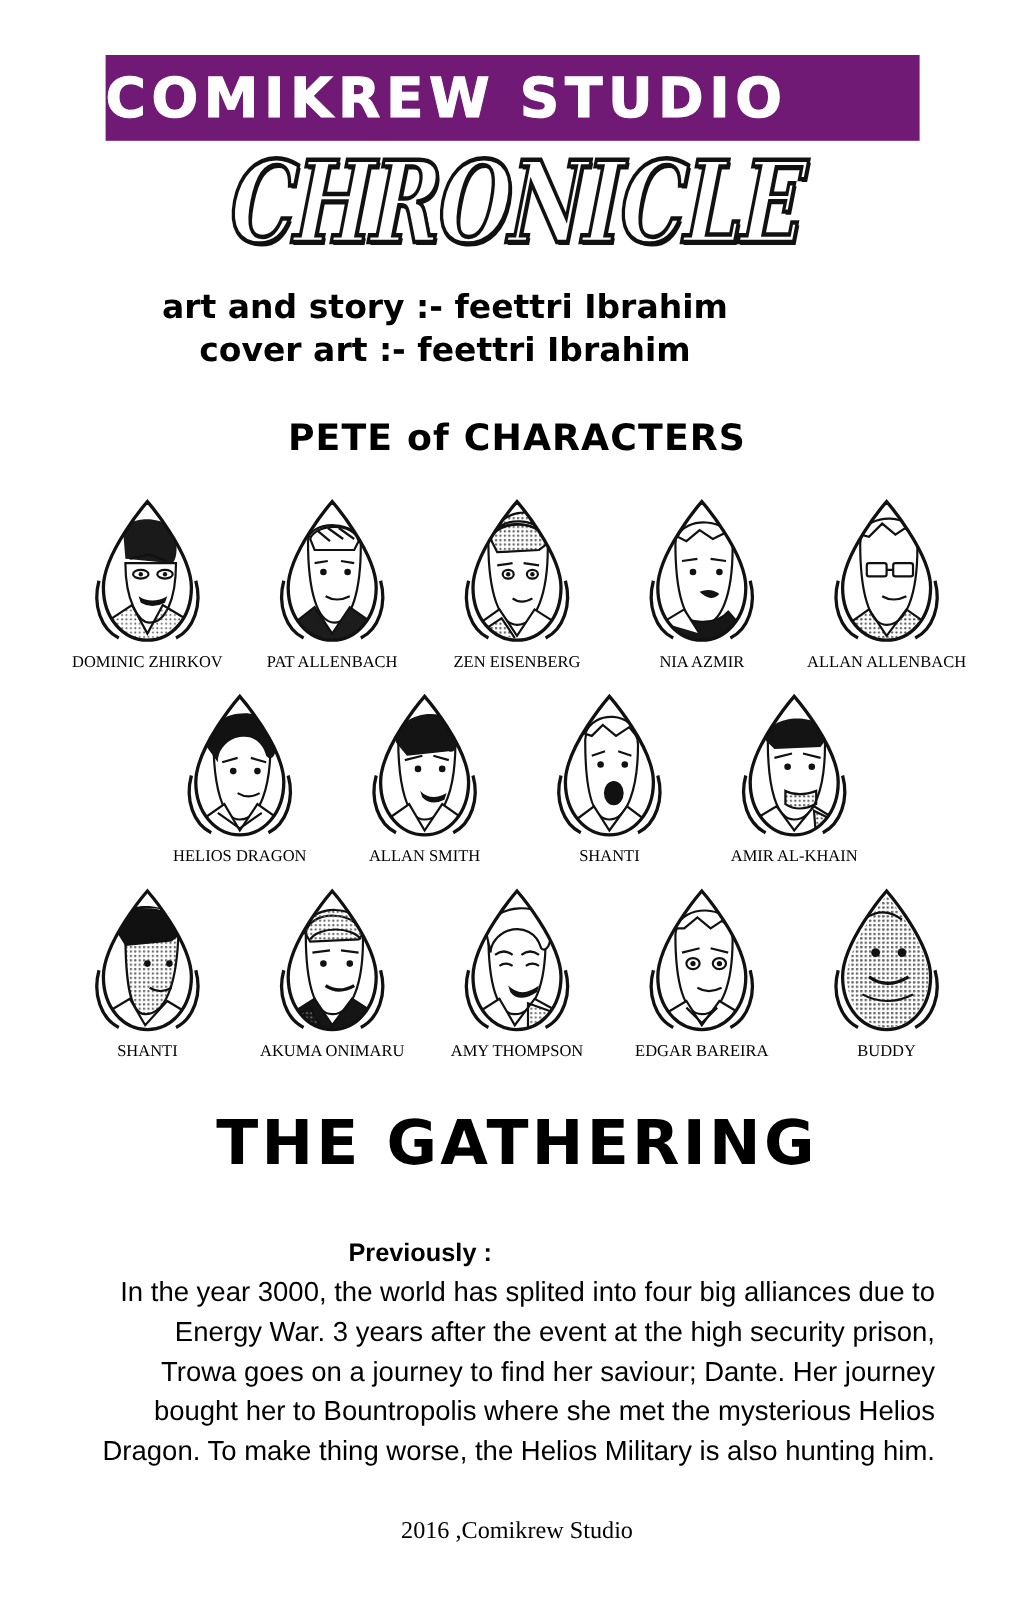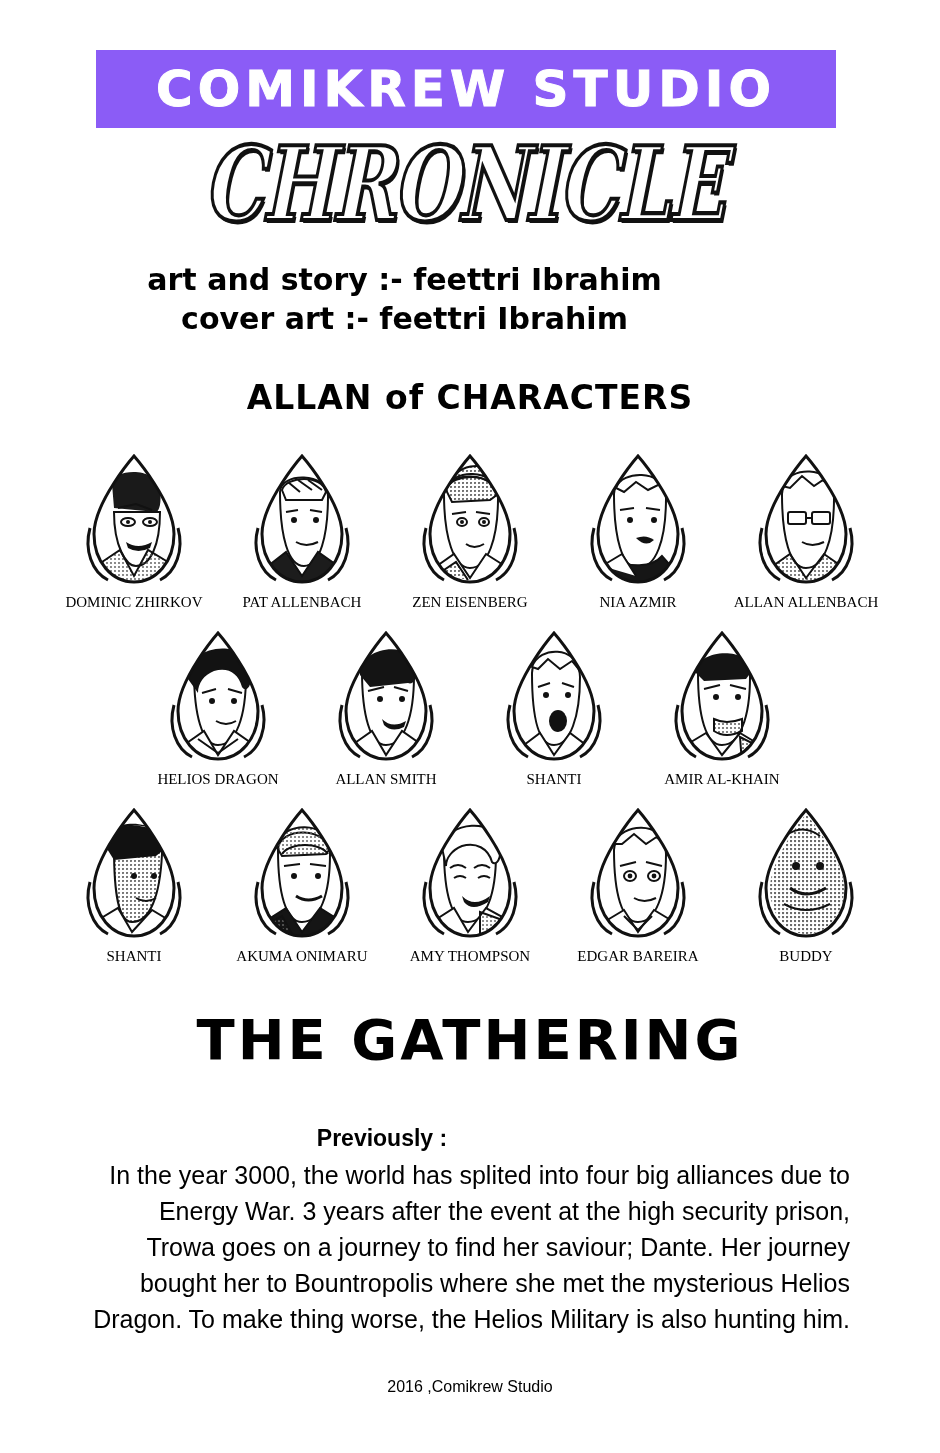"COMIKREW STUDIO" .banner { background: #8b5cf6 -> #701a75; justify-content: center -> none }
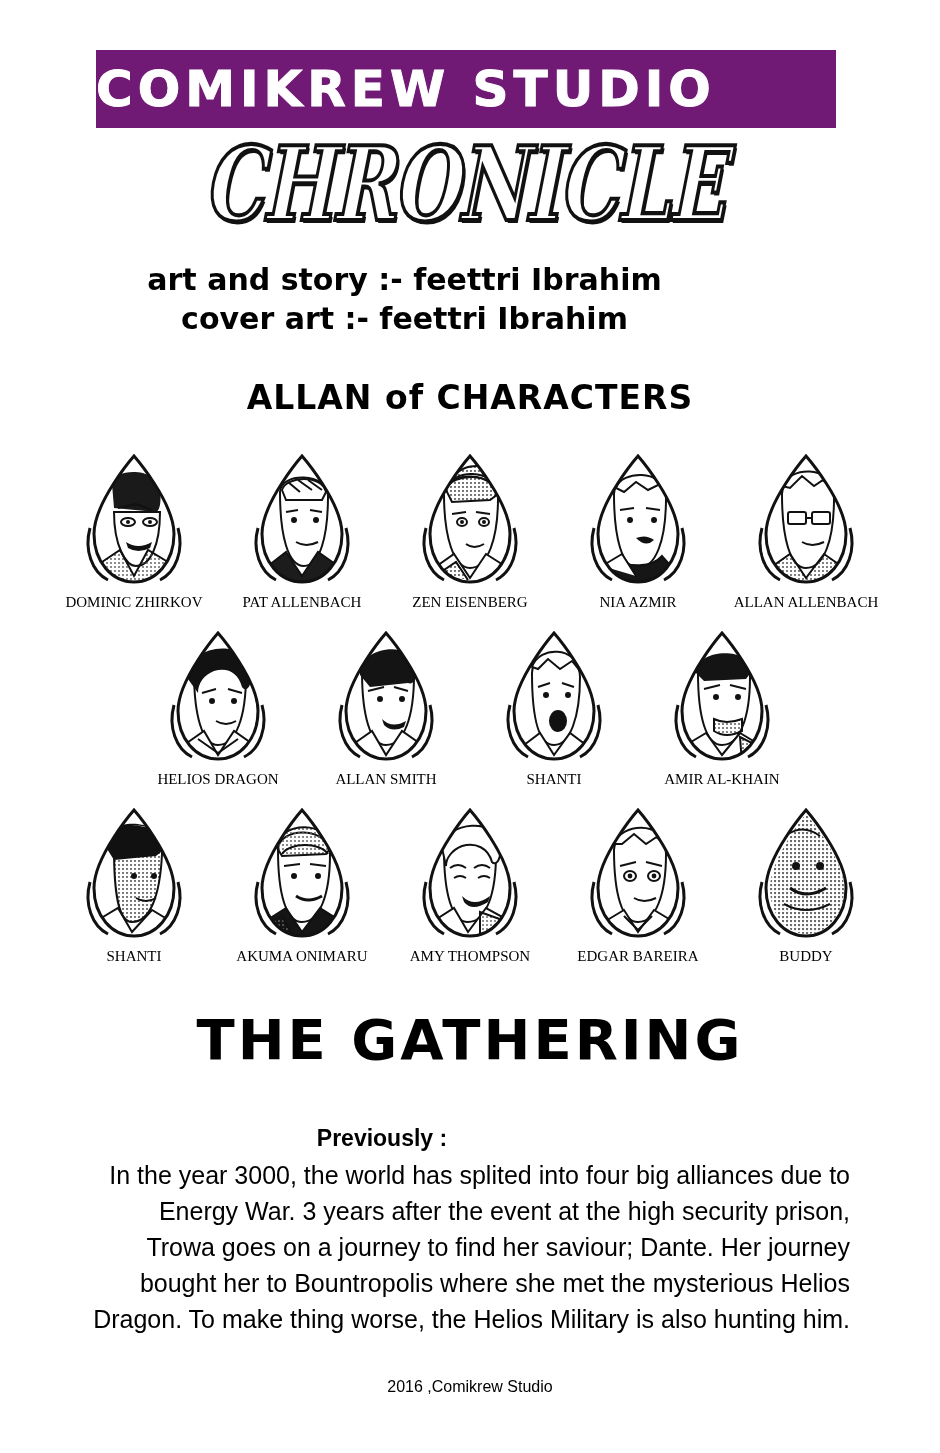"ALLAN of CHARACTERS" div.cast-title { text: ALLAN -> PETE }
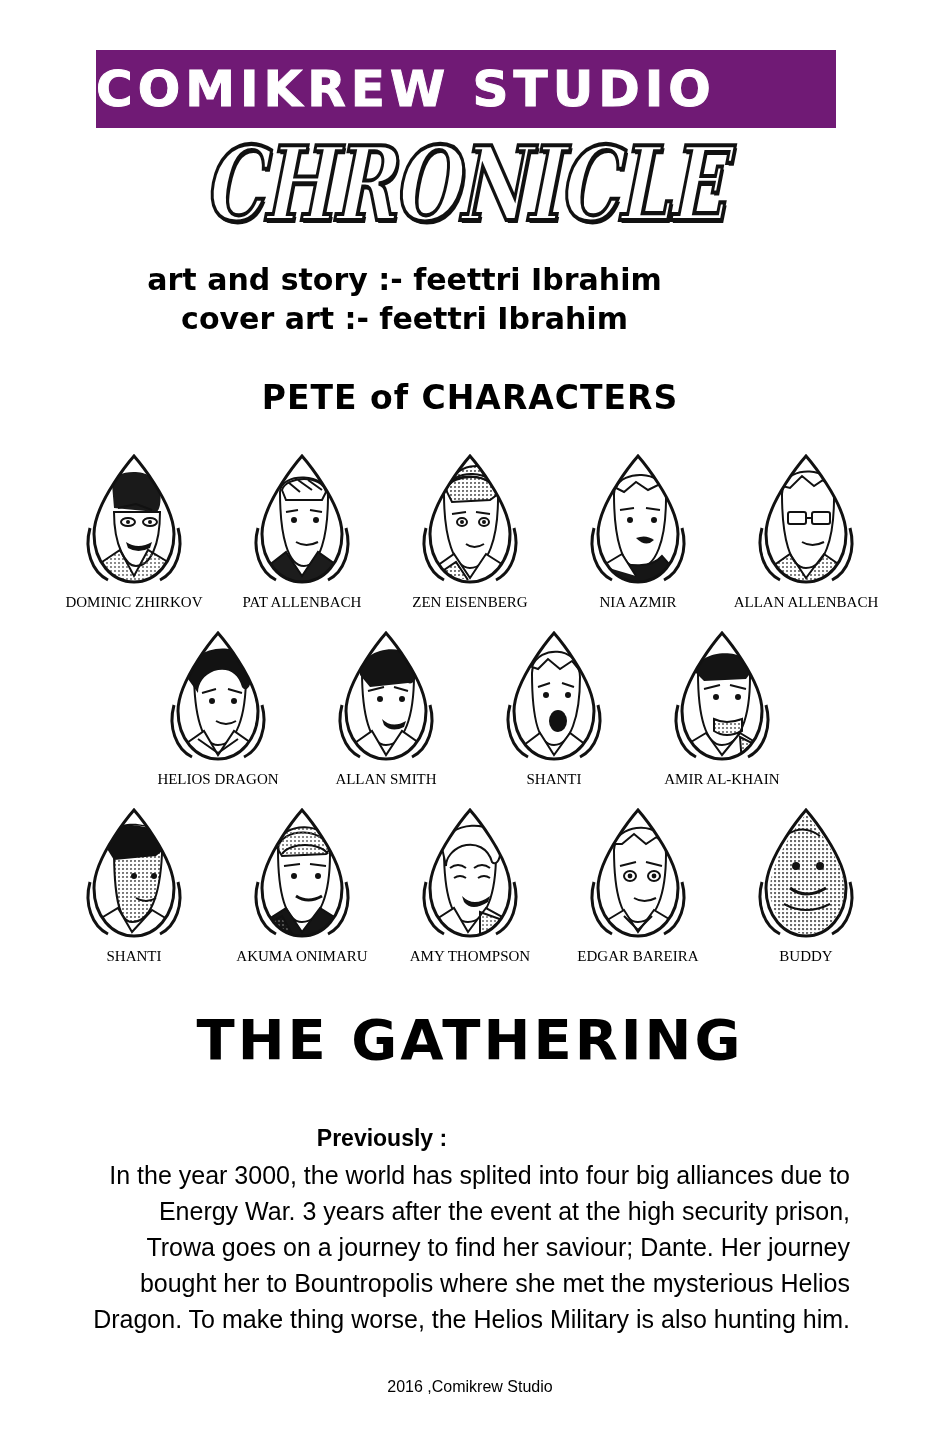"2016 ,Comikrew Studio" .footer { font-family: Liberation Sans, sans-serif -> Liberation Serif, serif; font-size: 16px -> 22px }
